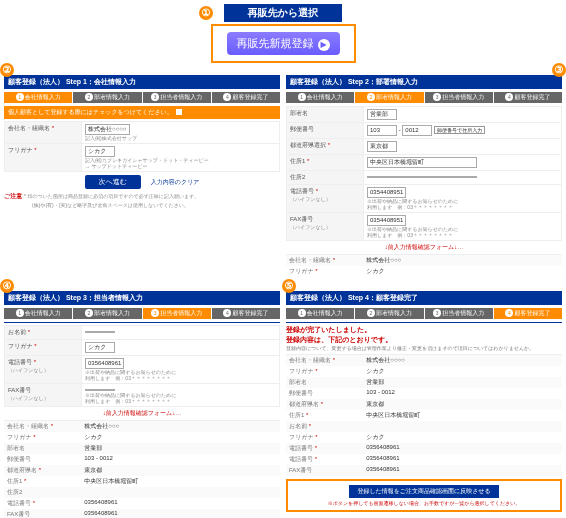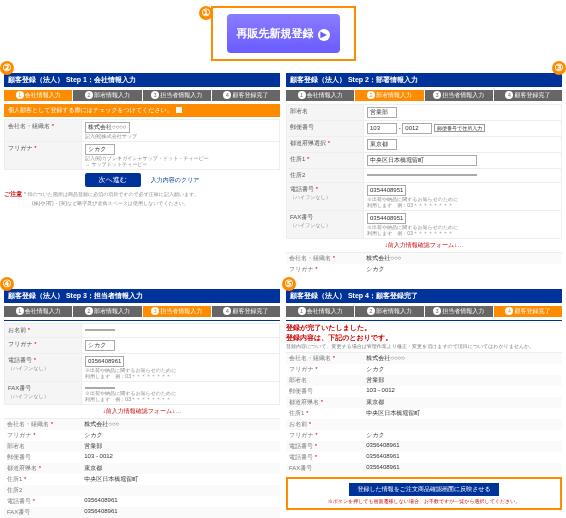"再販先から選択" div.sec1-title-bar { html: none -> <div>再販先から選択</div> }
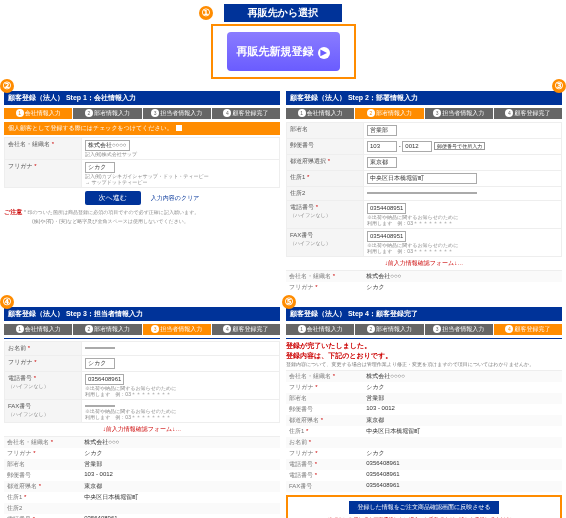"再販先新規登録 ▶" .reg-btn { font-weight: bold -> normal; padding: 12px 10px -> 4px 10px }
